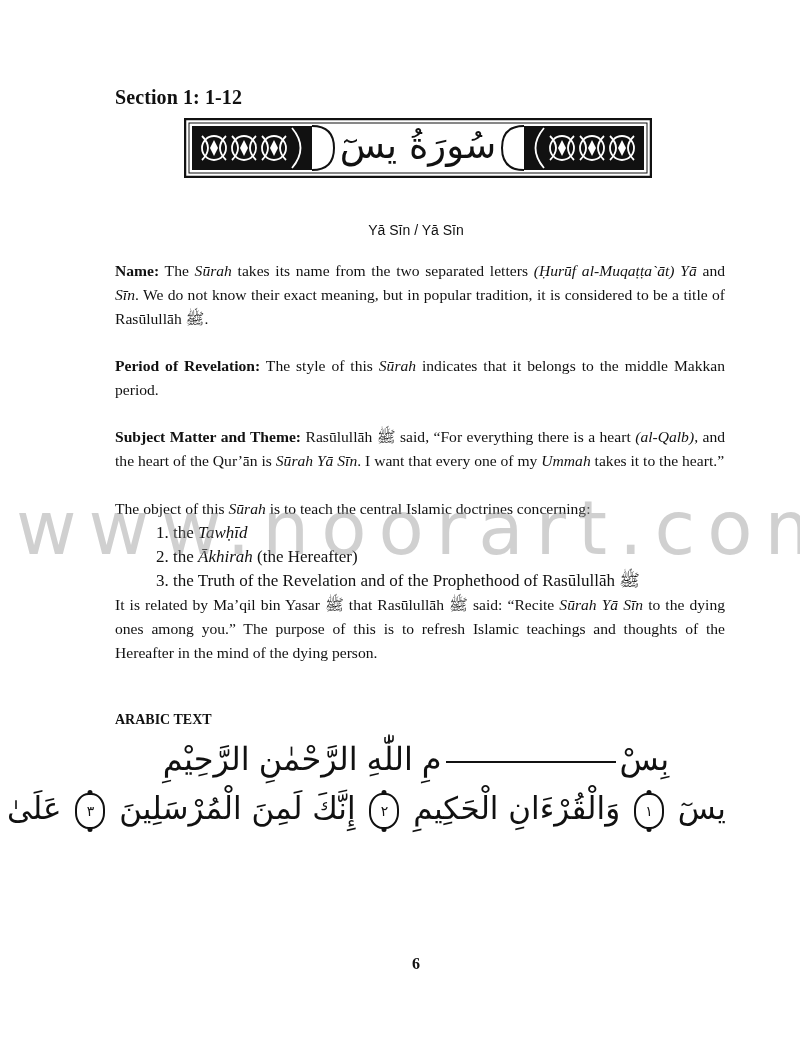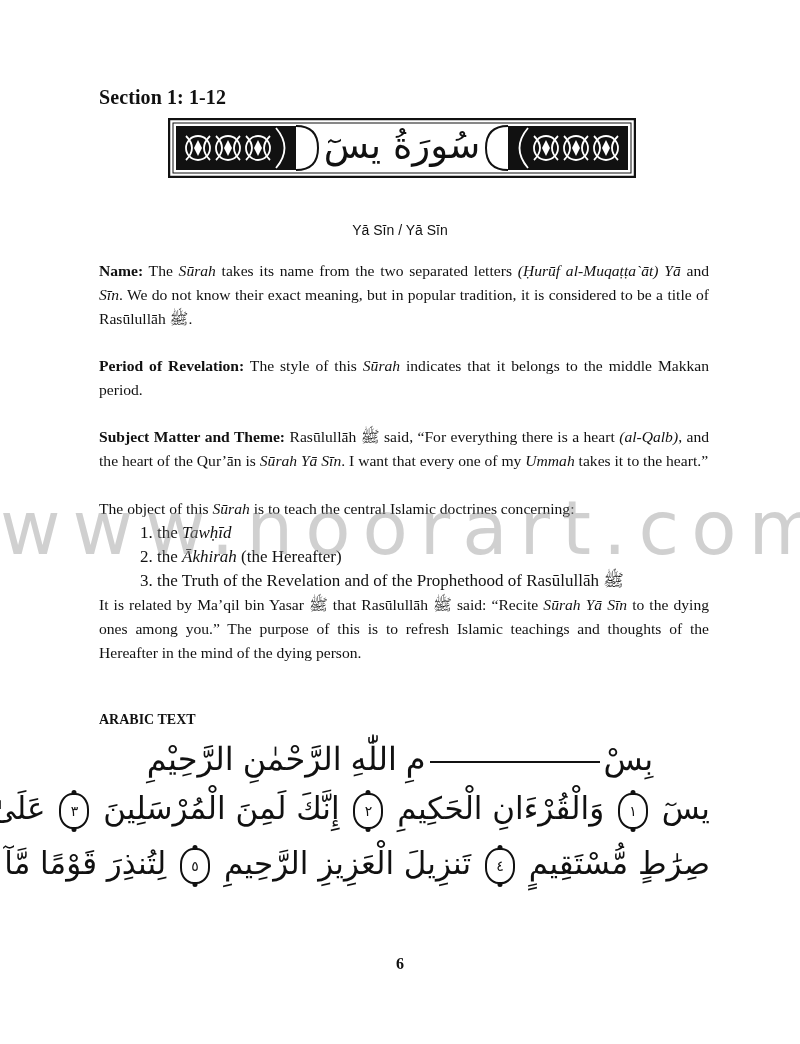"Section 1: 1-12" .page { left: 0 -> 16px }
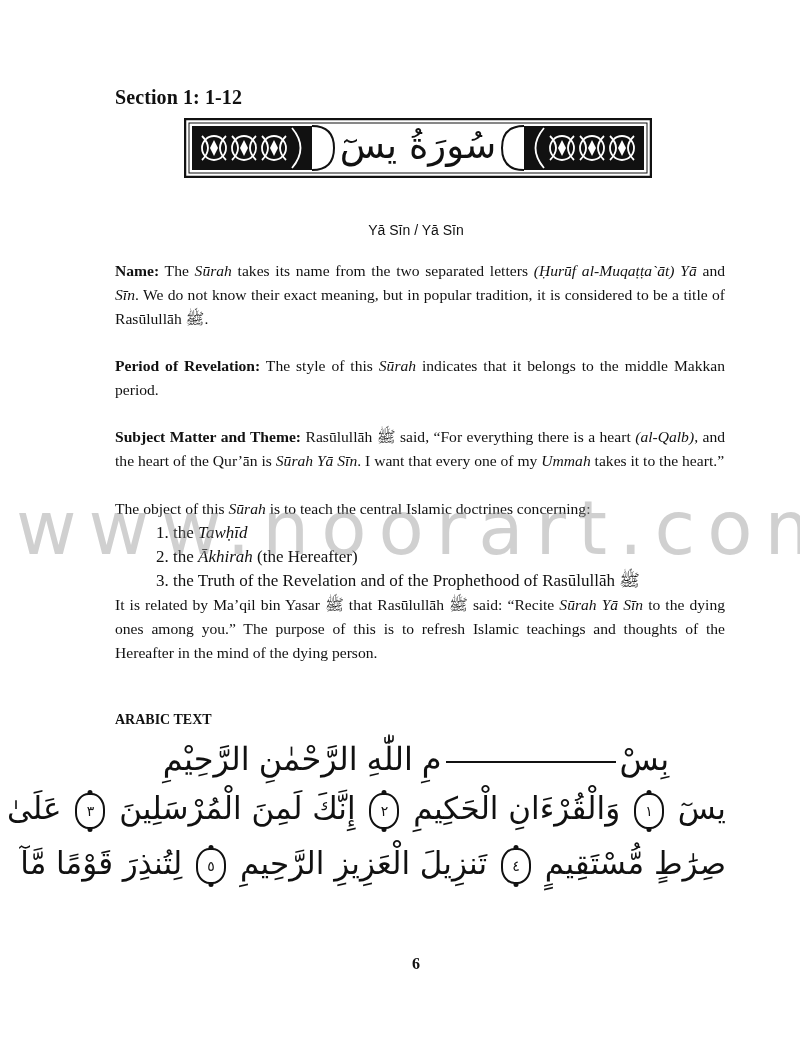"صِرَٰطٍ مُّسْتَقِيمٍ ٤ تَنزِيلَ" div.ayah-line { html: <div> <span>صِرَٰطٍ مُّسْتَقِيمٍ</span> <span>٤</span> <span>تَنزِيلَ الْعَزِيزِ الرَّحِيمِ</span> <span>٥</span> <span>لِتُنذِرَ قَوْمًا مَّآ</span> </div> -> none }
